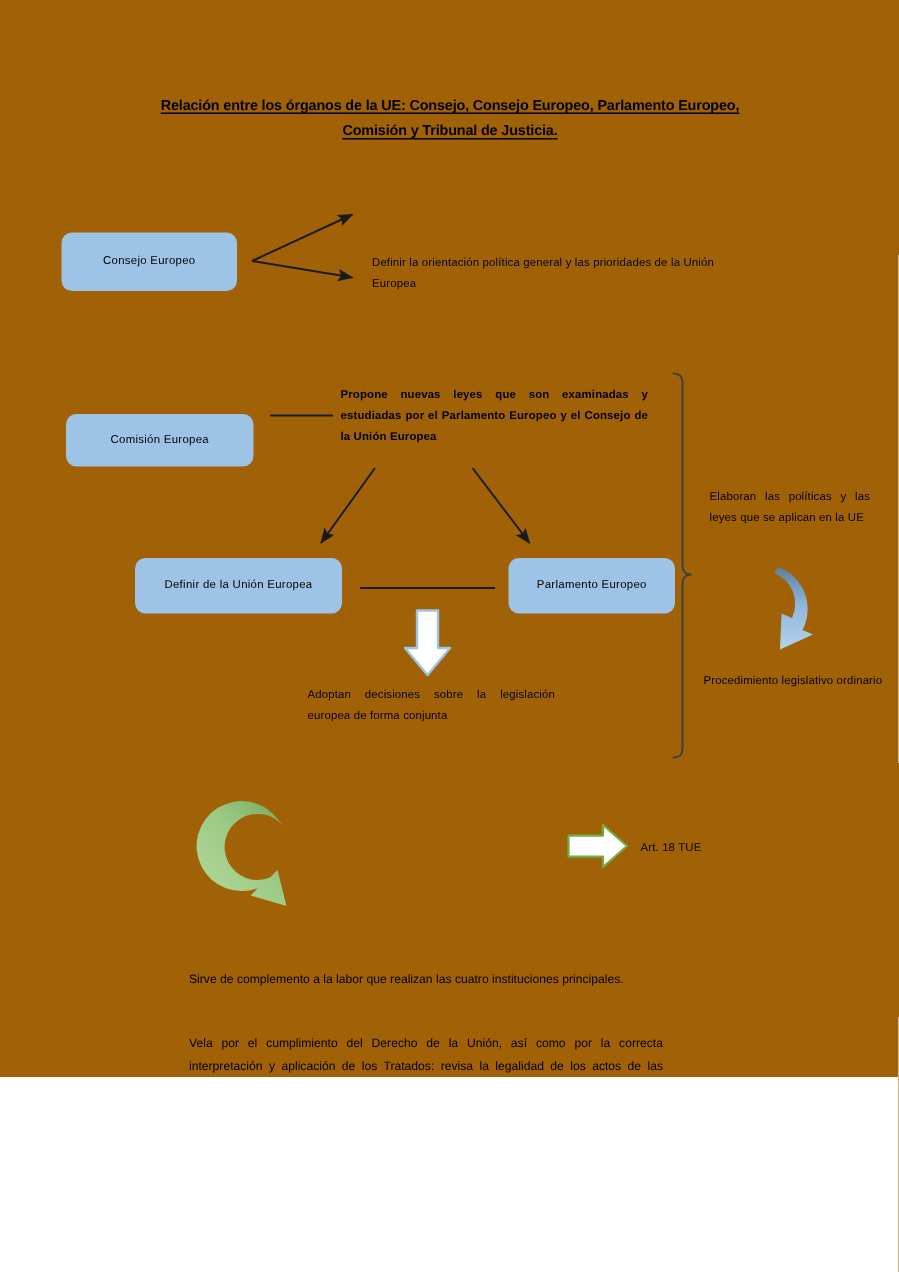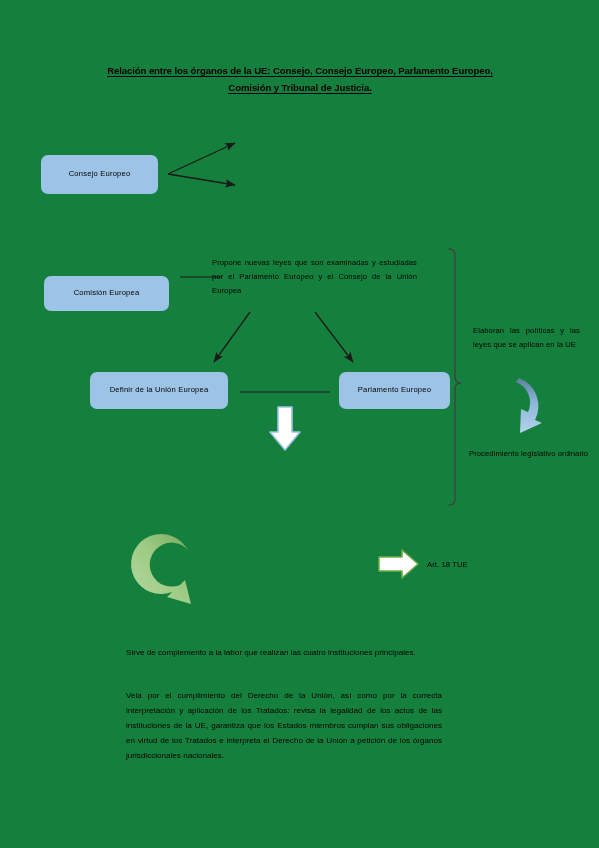"Relación entre los órganos de" #page { background: #15803d -> #a16207; height: 848px -> 718px }
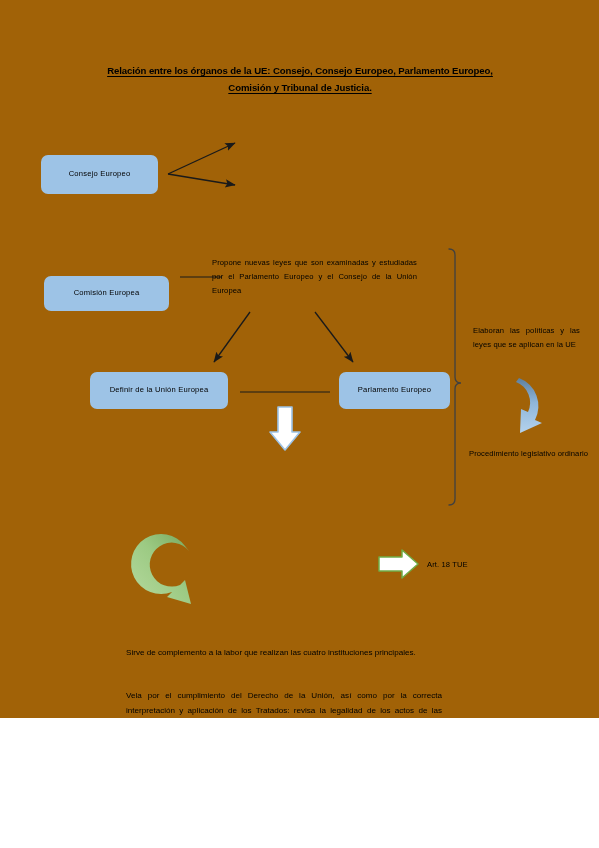"Definir la orientación política general" div.txt { html: none -> <div>Definir la orientación política general y las prioridades de la Unión Europea</div> }
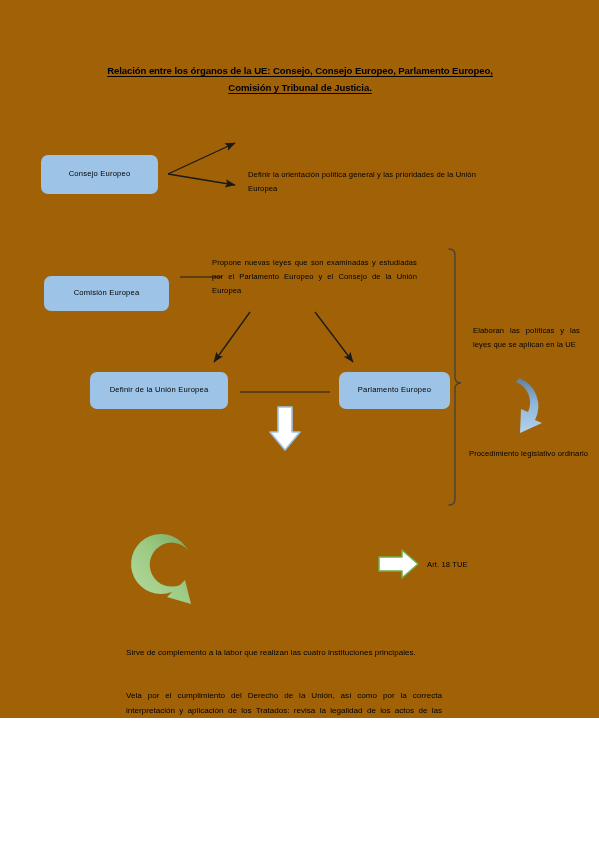"Propone nuevas leyes que son" div.txt { font-weight: none -> bold; left: 212px -> 227px }
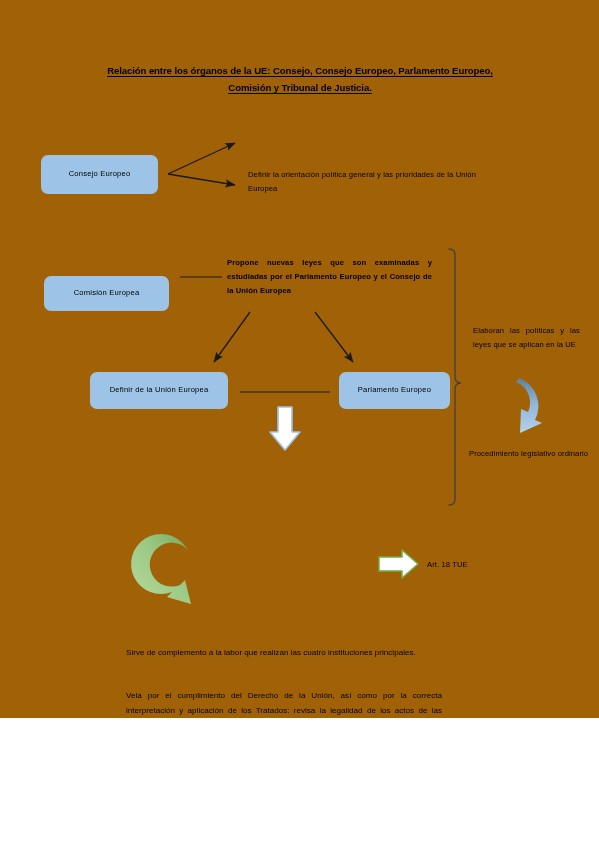"Adoptan decisiones sobre la legislación" div.txt { html: none -> <div>Adoptan decisiones sobre la legislación europea de forma conjunta</div> }
